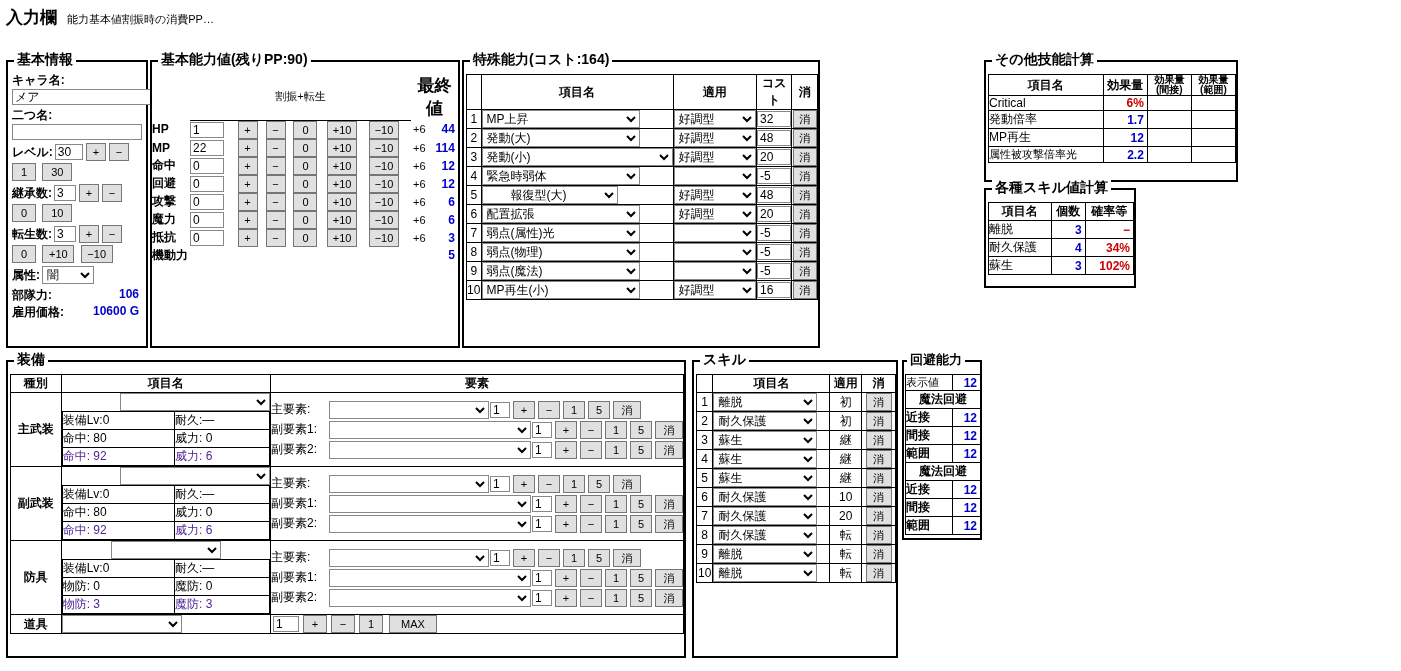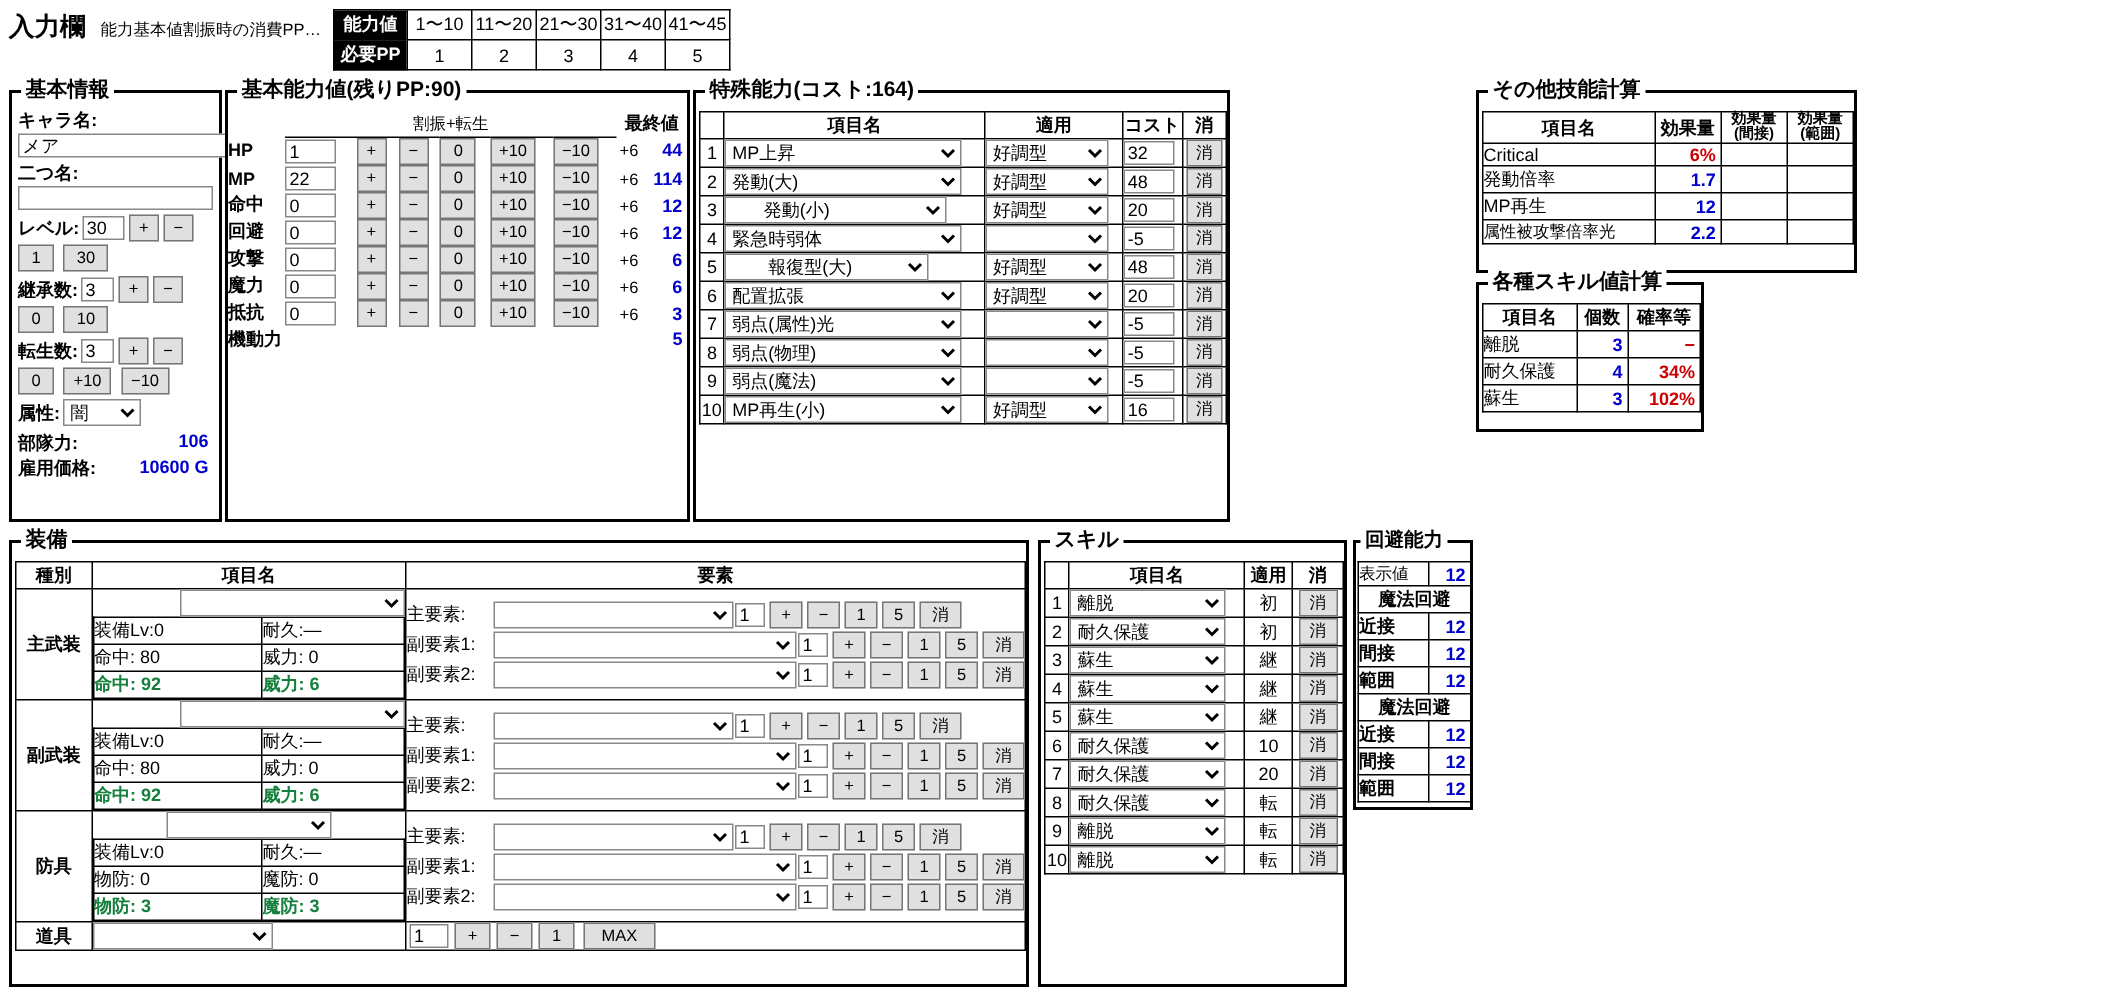"能力値" div { html: <div> <table> <tbody> <tr> <td>能力値</td> <td>1〜10</td> <td>11〜20</td> <td>21〜30</td> <td>31〜40</td> <td>41〜45</td> </tr> <tr> <td>必要PP</td> <td>1</td> <td>2</td> <td>3</td> <td>4</td> <td>5</td> </tr> </tbody> </table> </div> -> none }
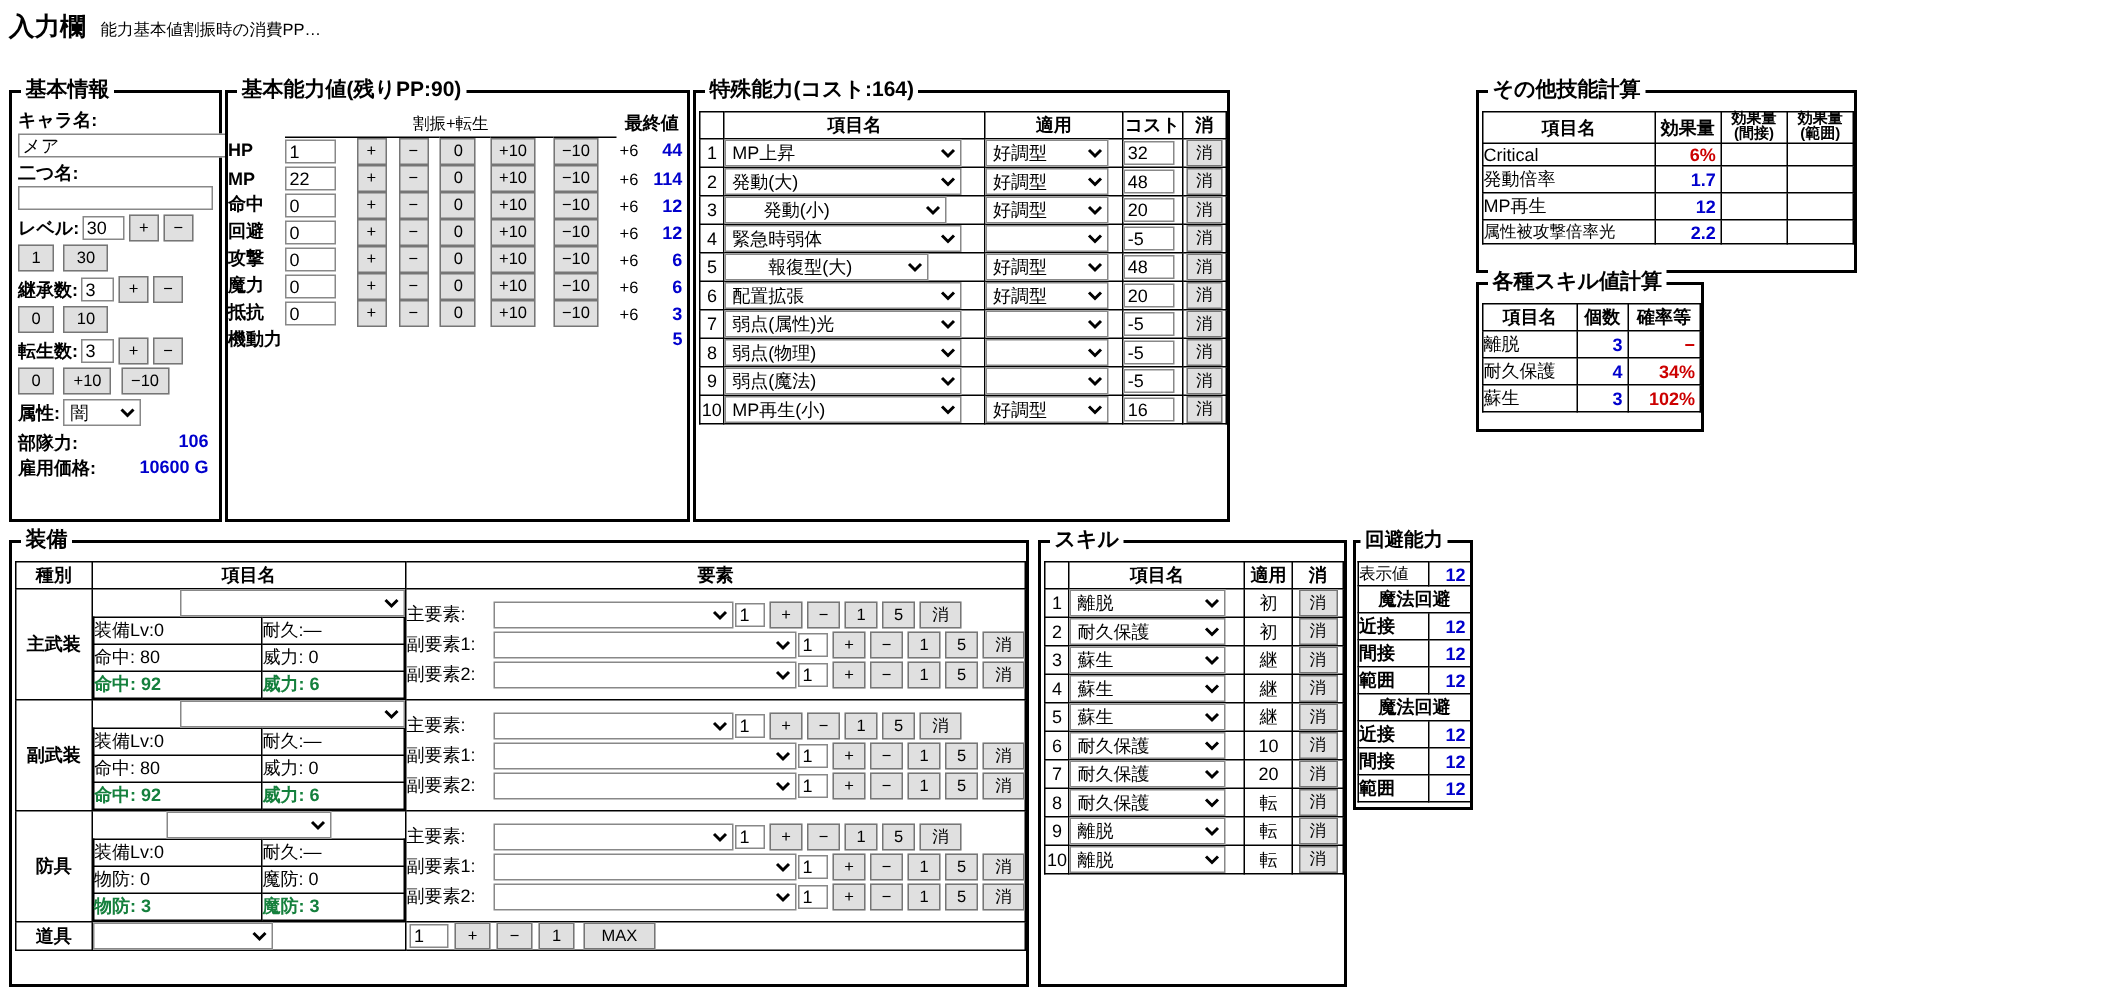"最終値" td.center { font-size: 12px -> 17px }
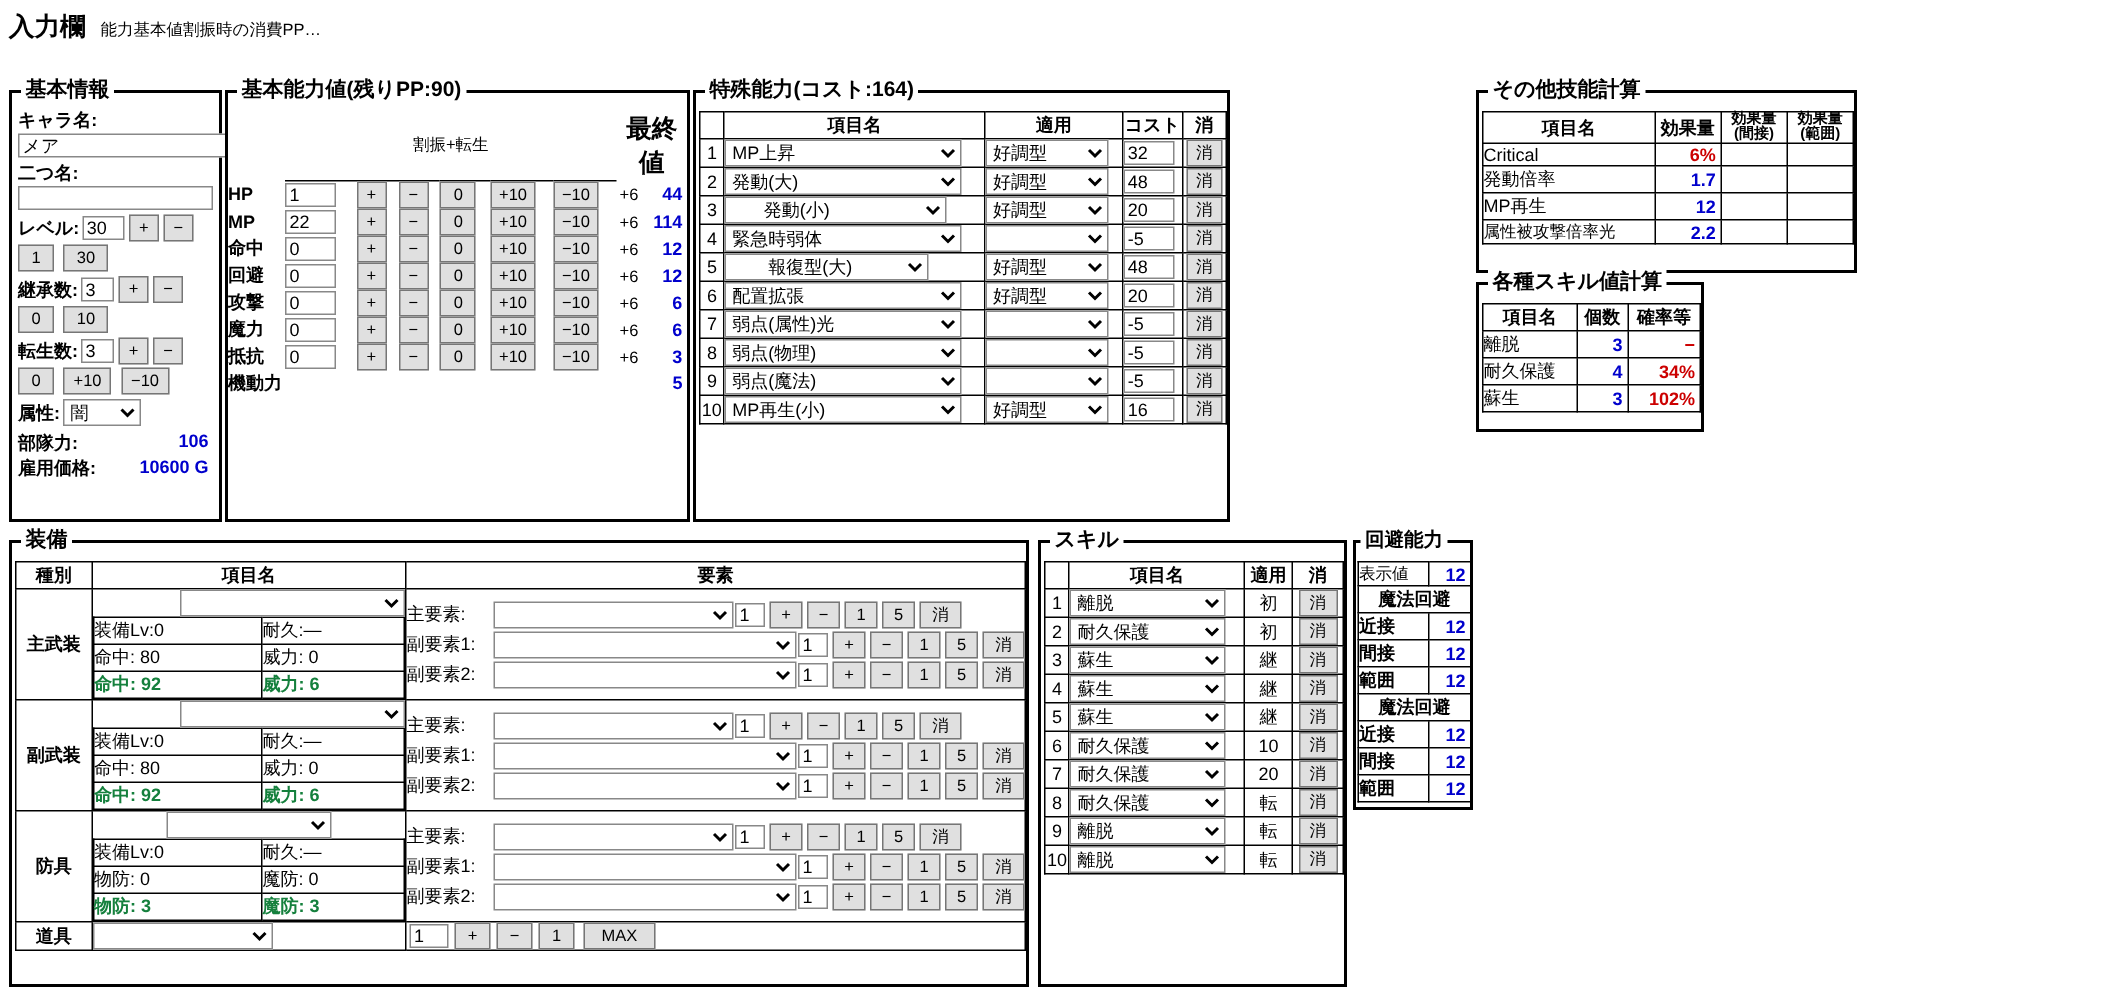"発動(小)" select { padding-left: 21px -> none; width: 148px -> 191px }
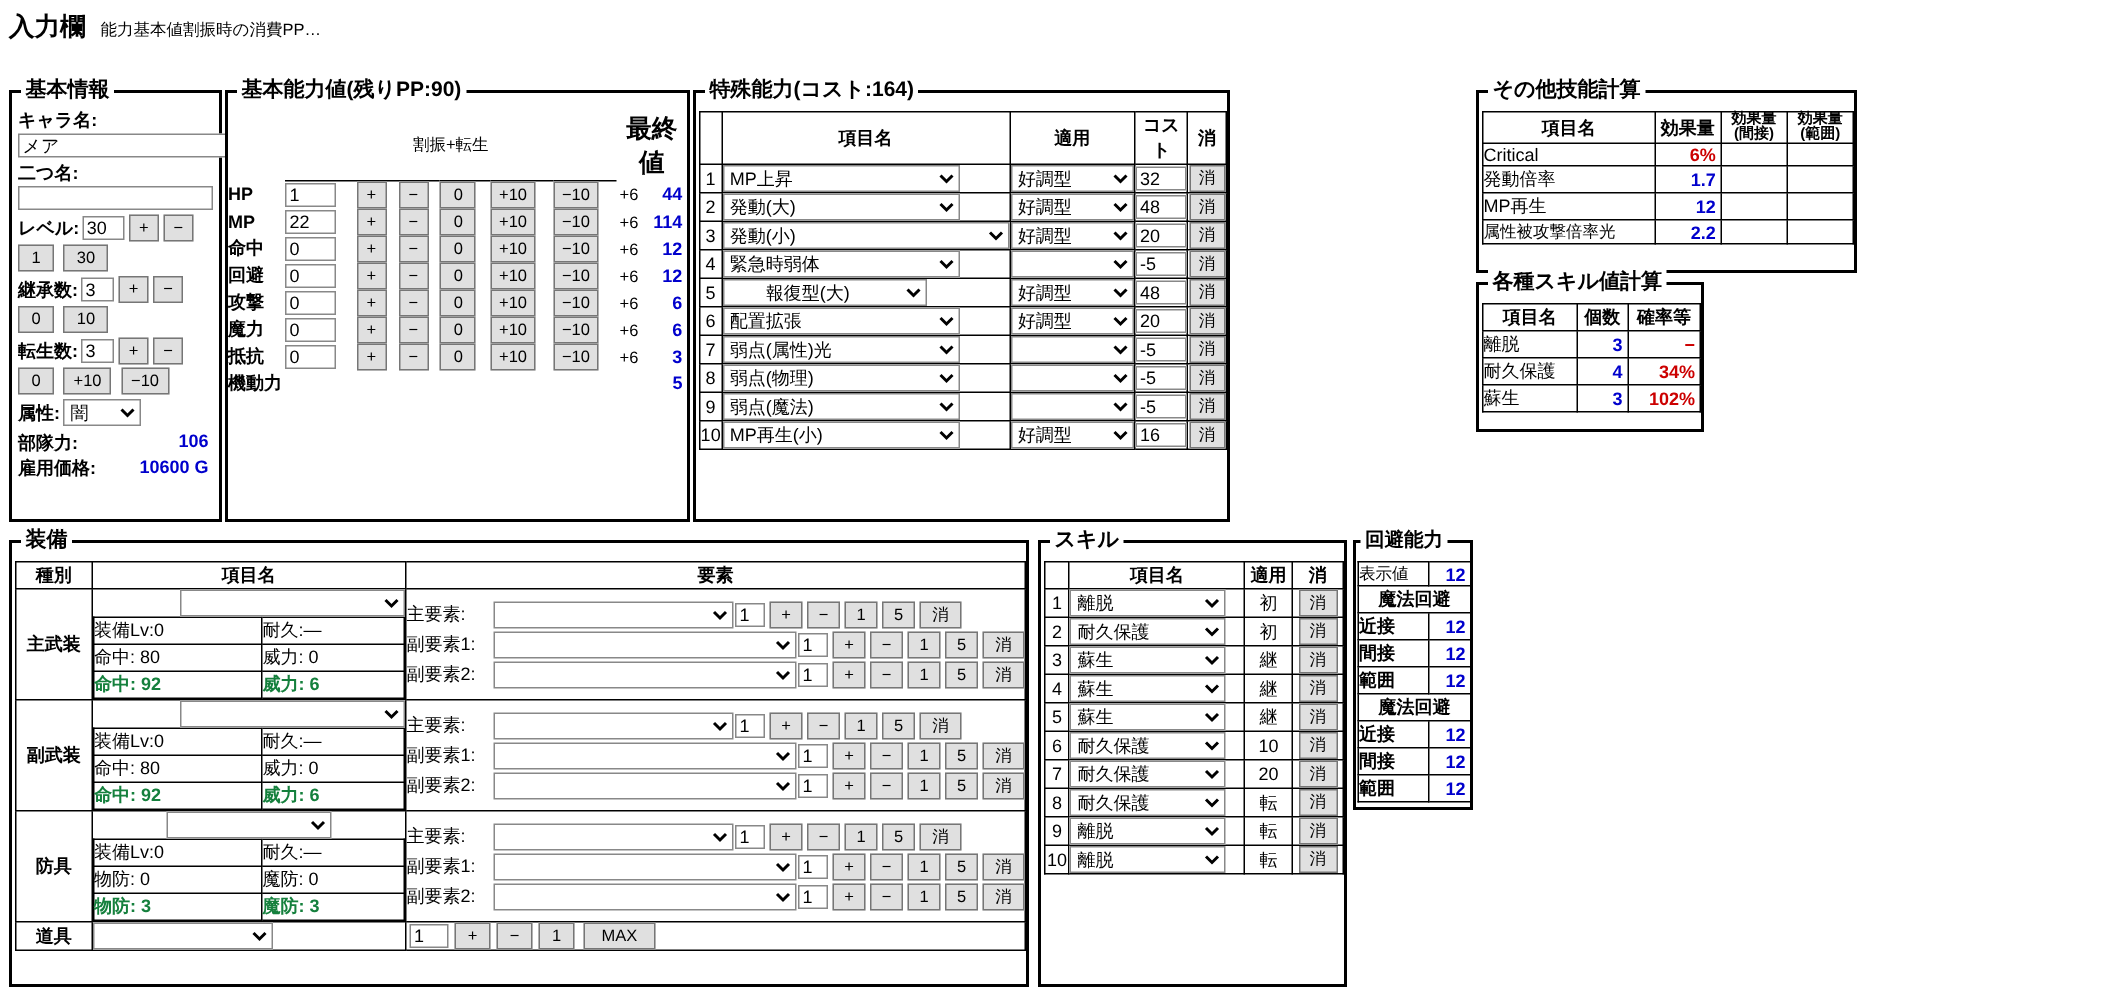"命中: 92" .blue { color: #15803d -> #4c1d95; font-weight: bold -> normal }
